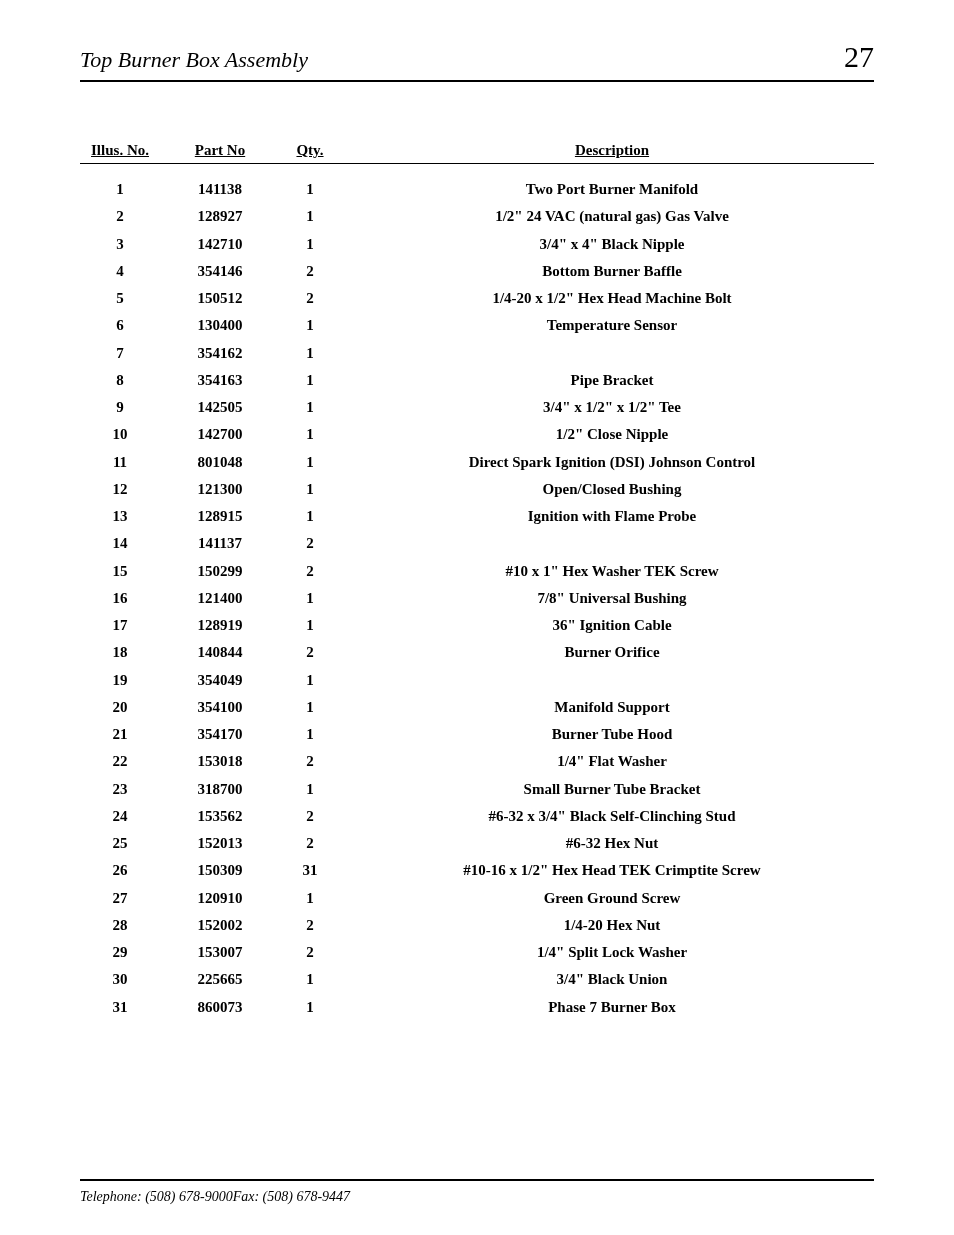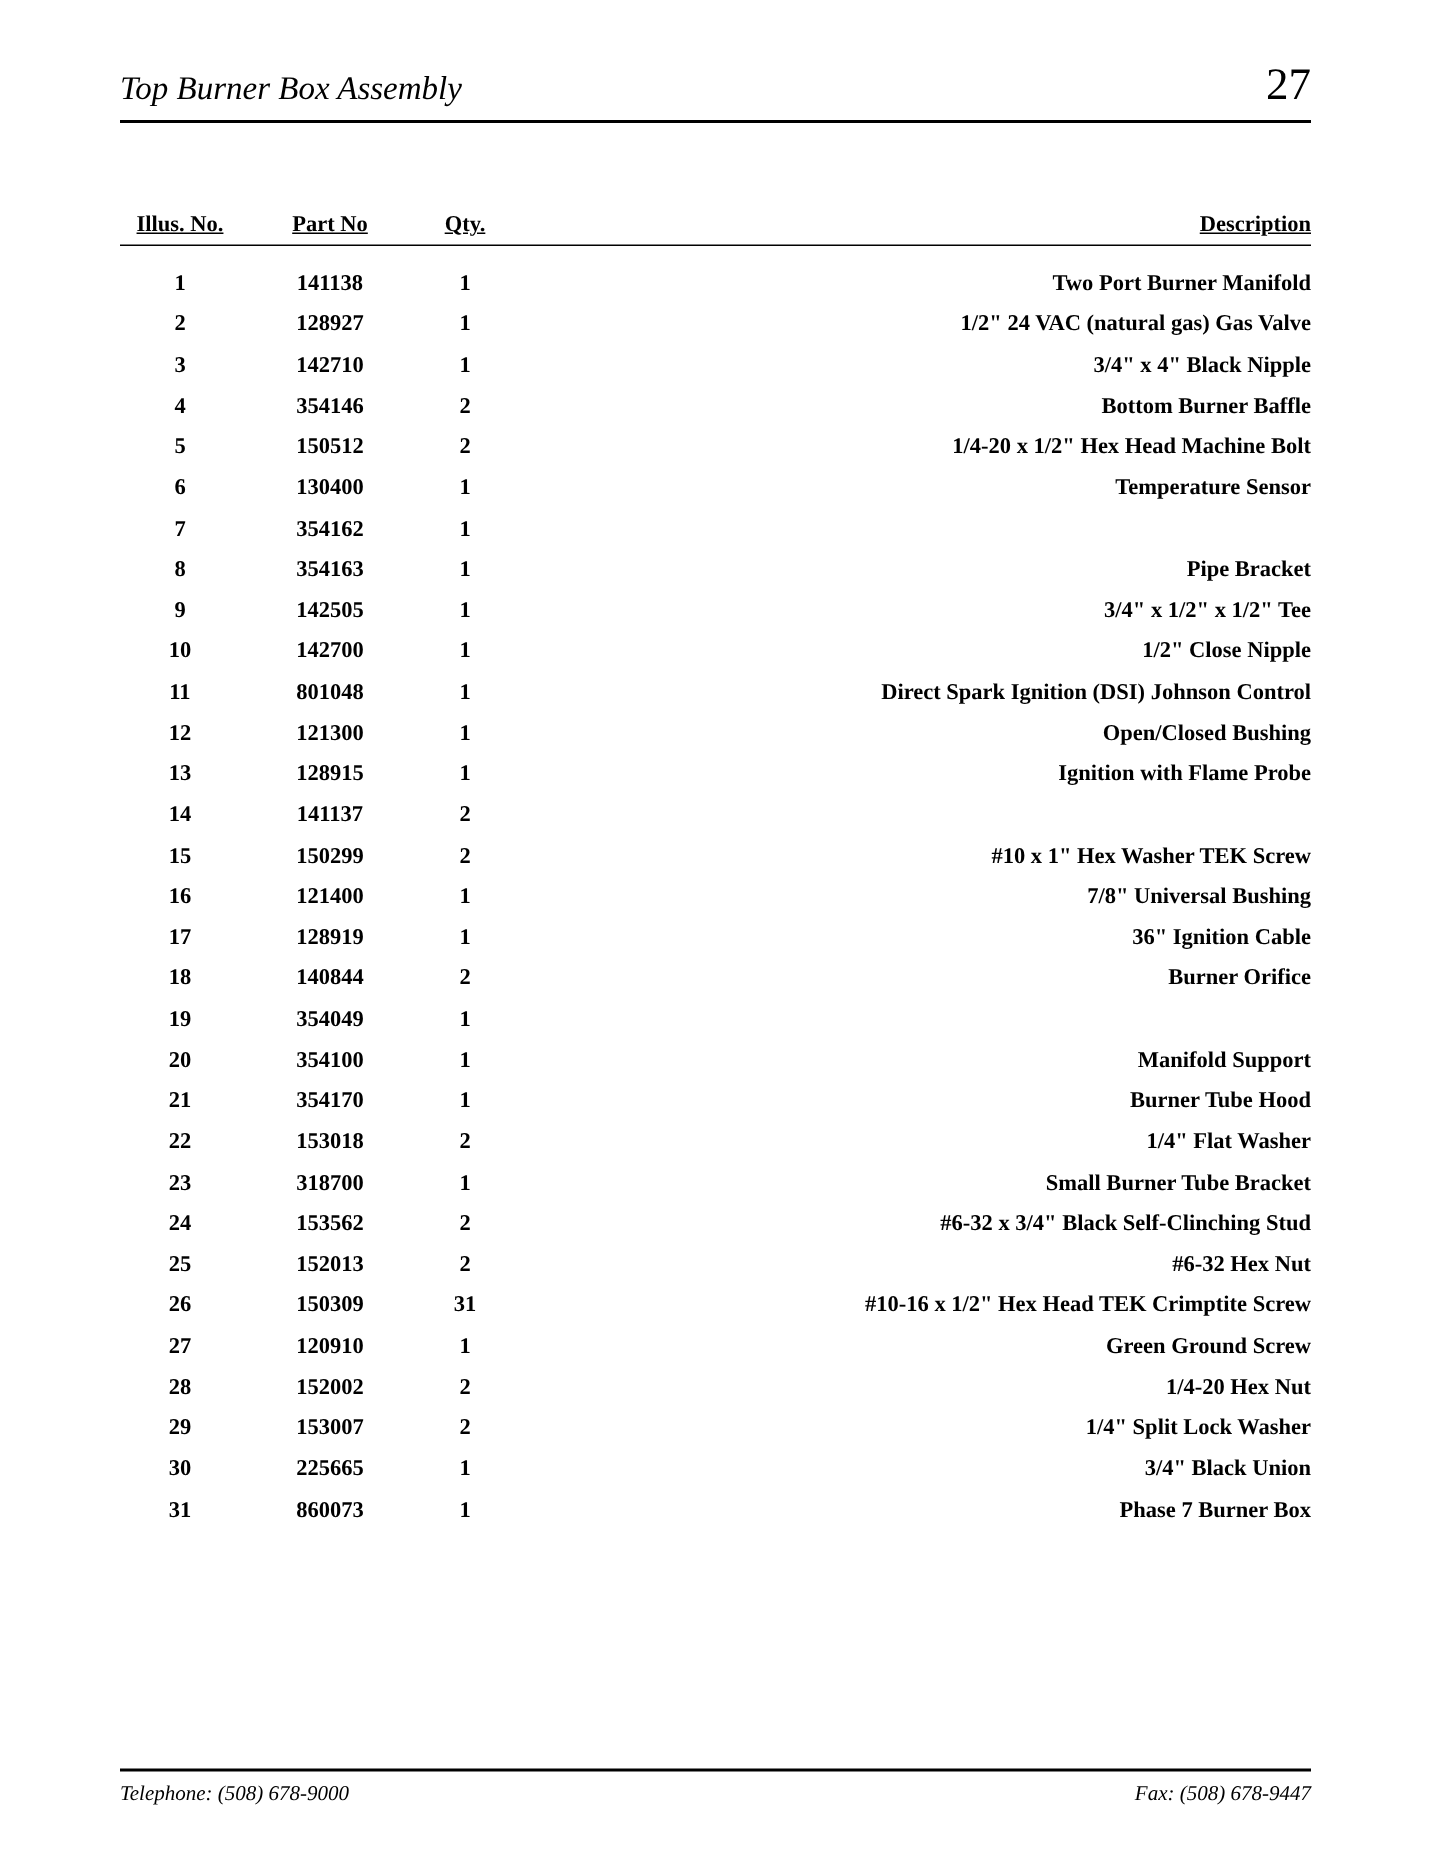"Description" .cell-desc { text-align: right -> center }
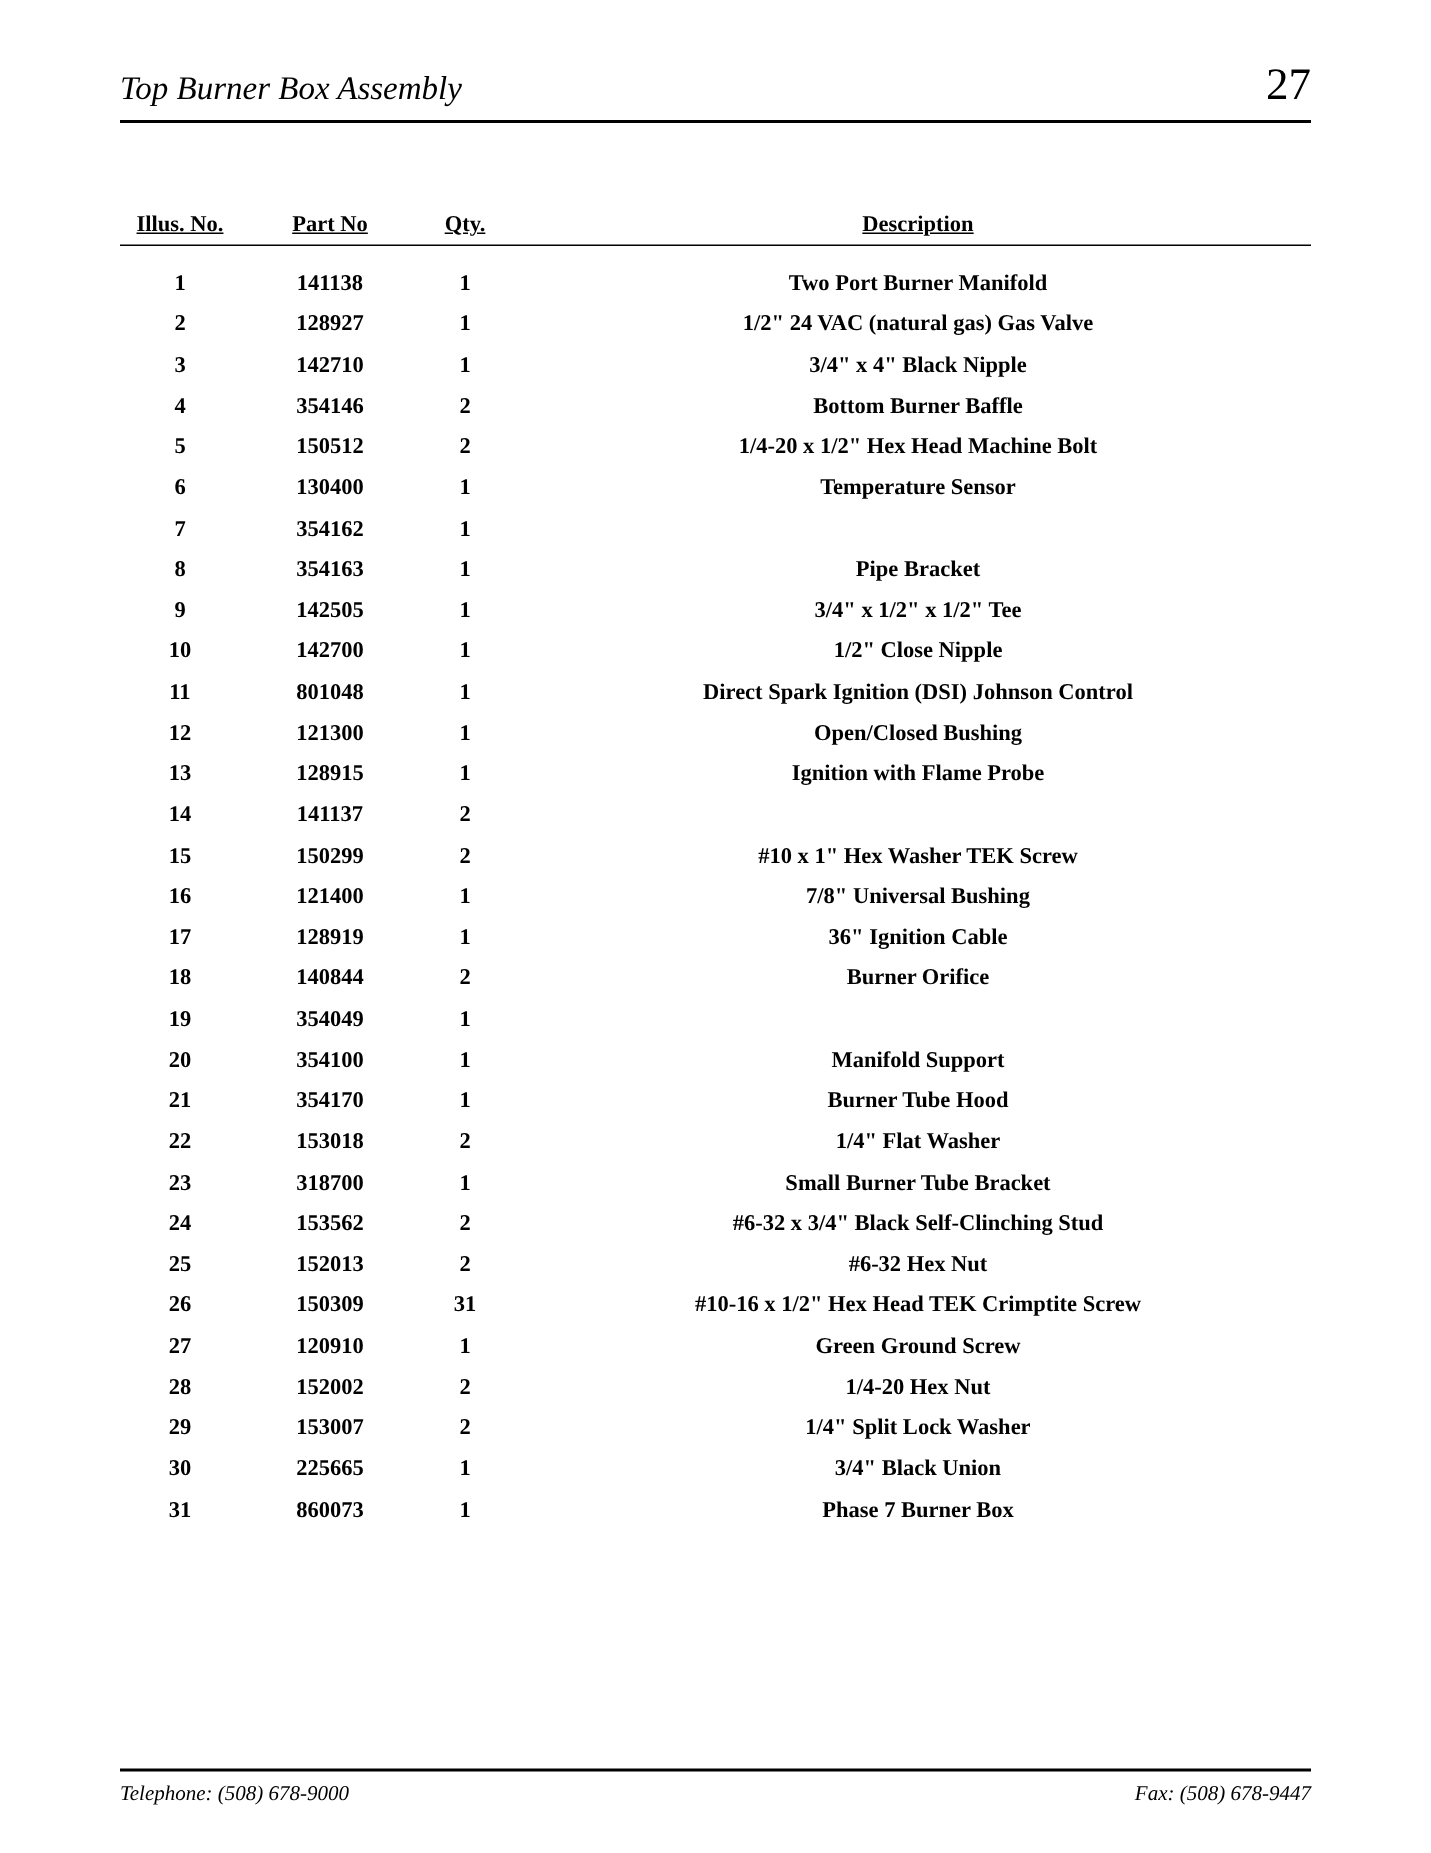"Telephone: (508) 678-9000" .footer { justify-content: space-between -> none }
